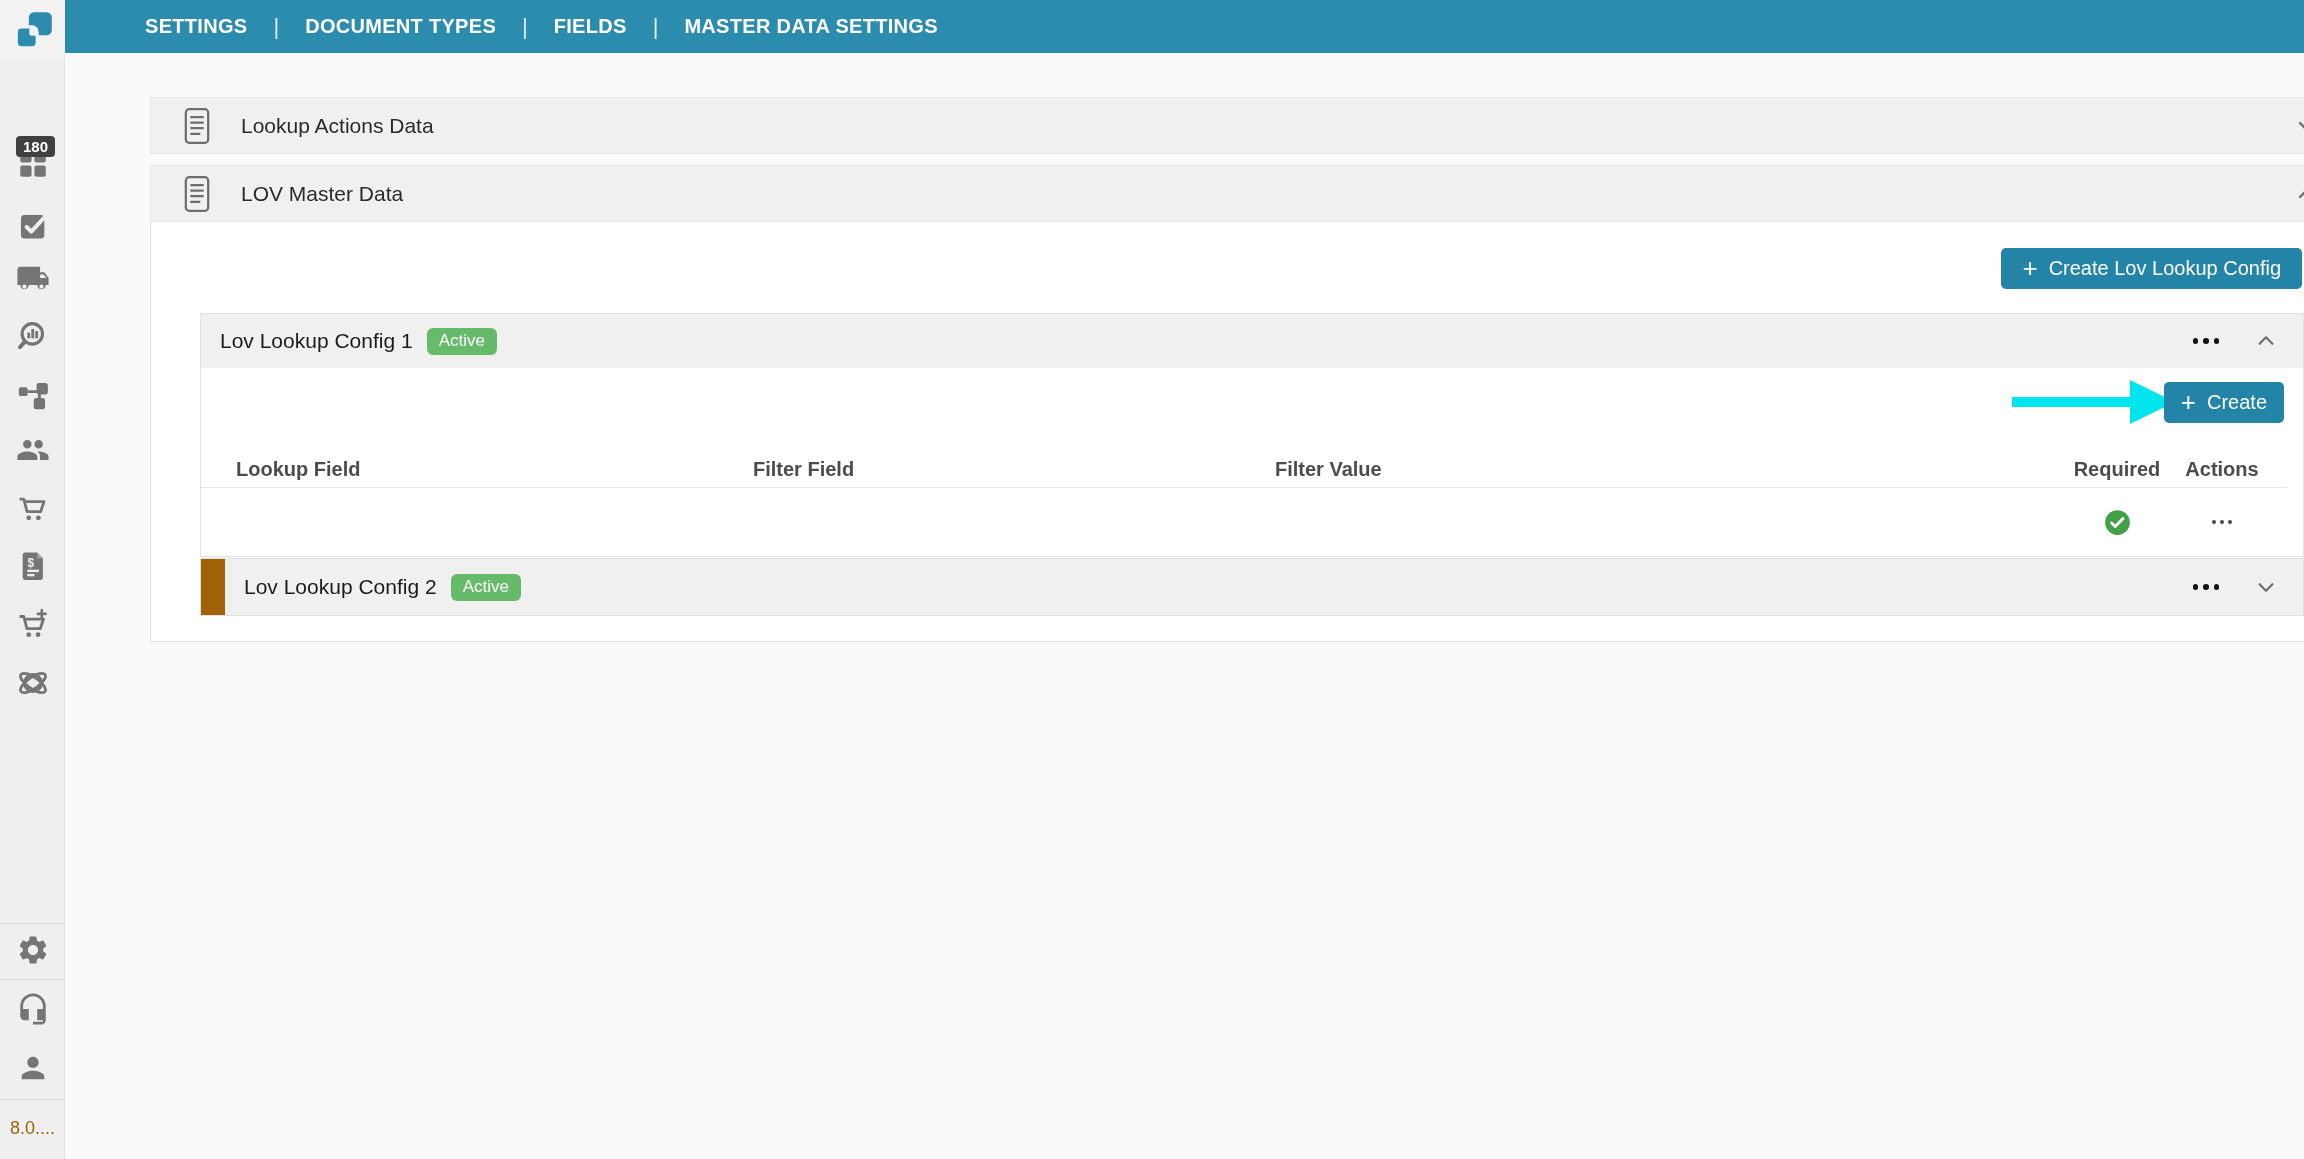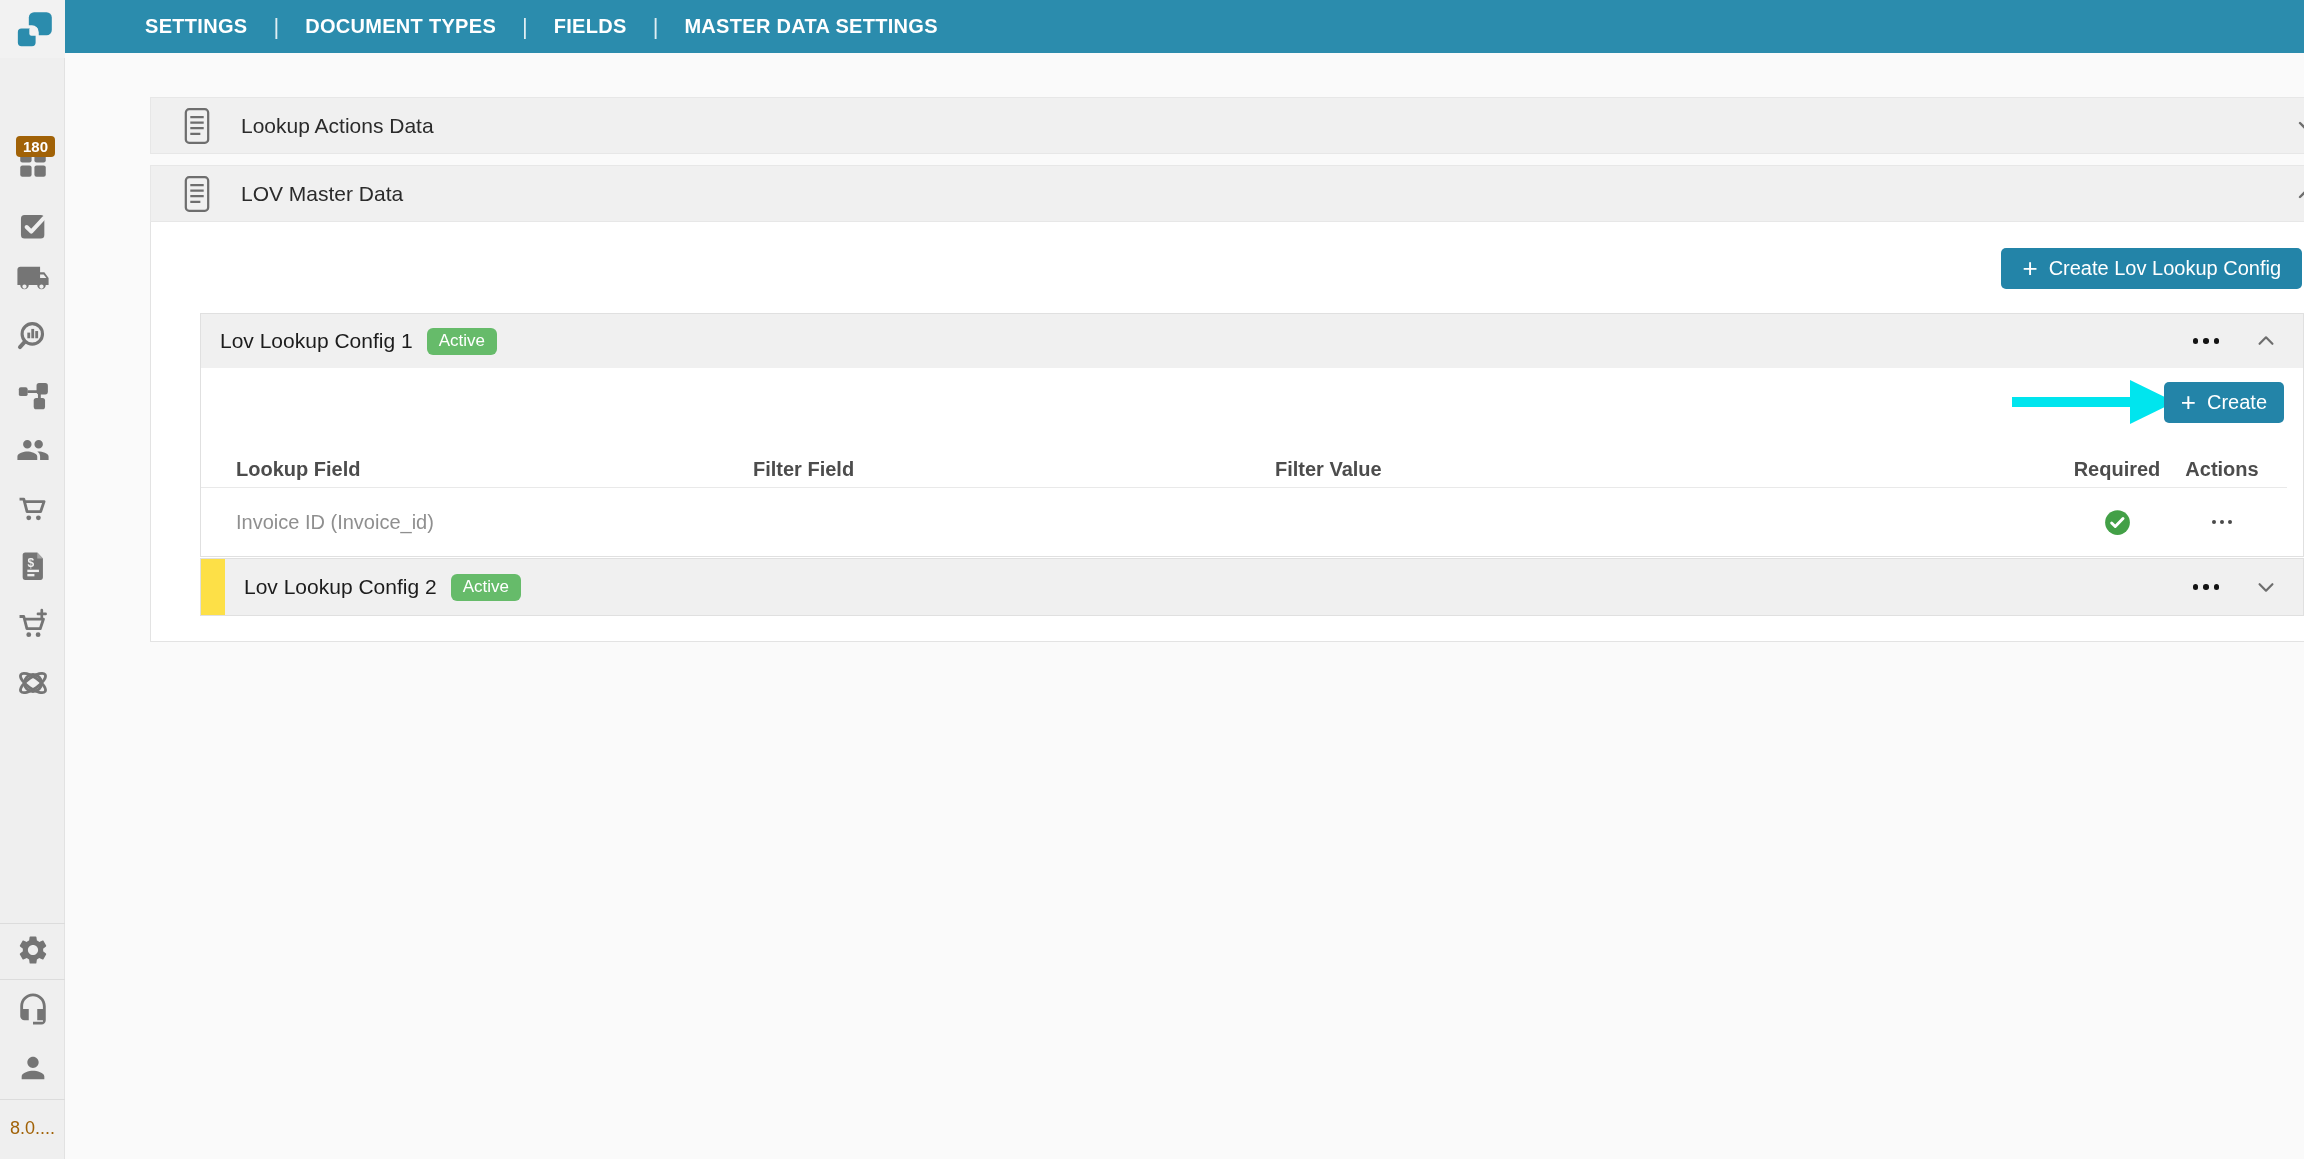"180" .task-badge { background: #a16207 -> #404040 }
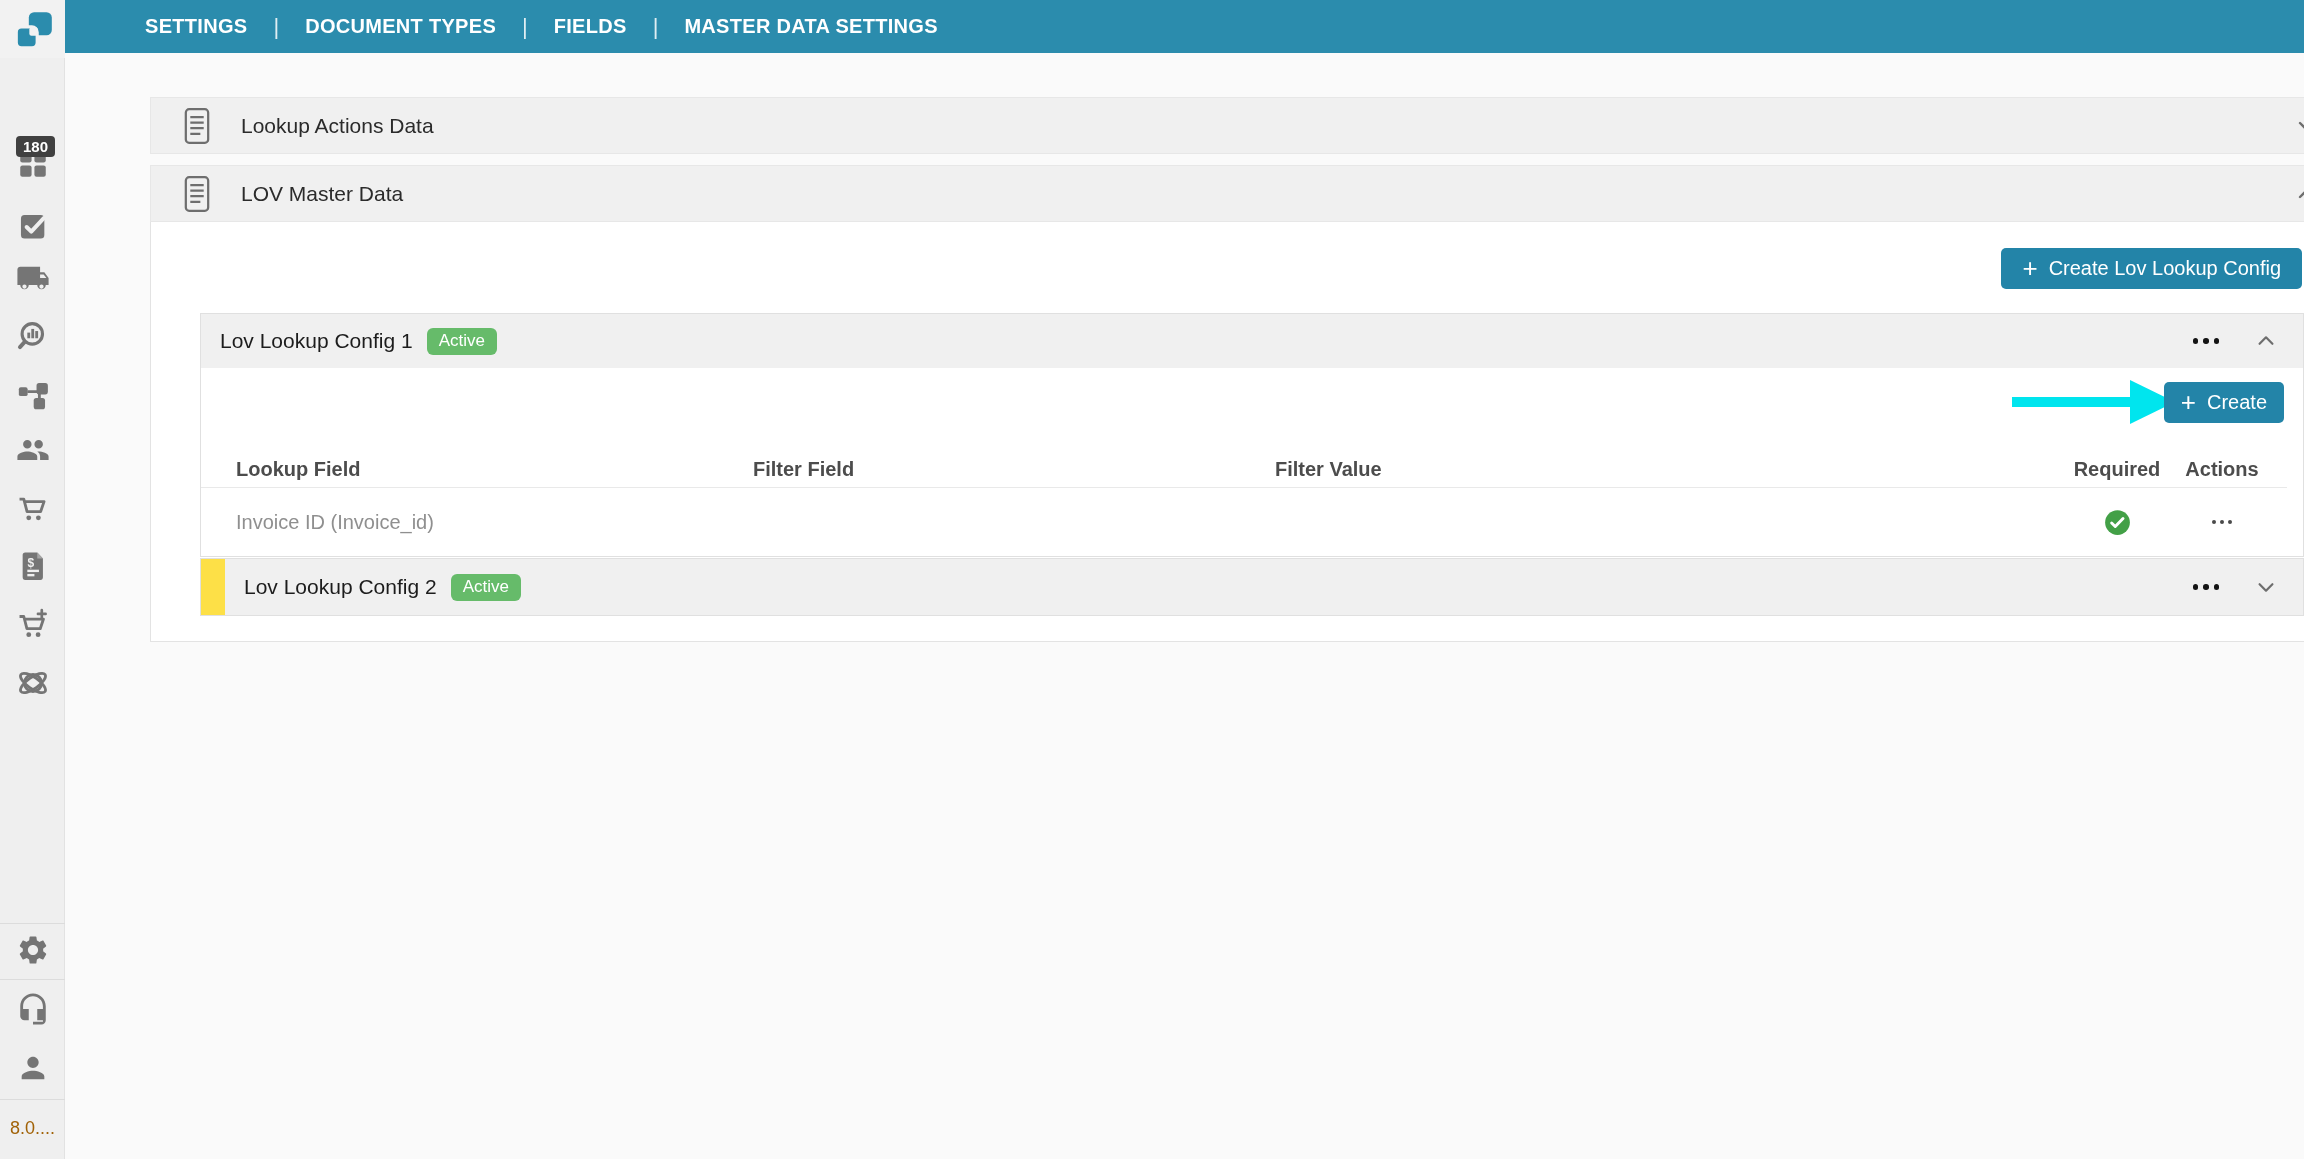"Lov Lookup Config 1" .card { background: #fde047 -> #a16207 }
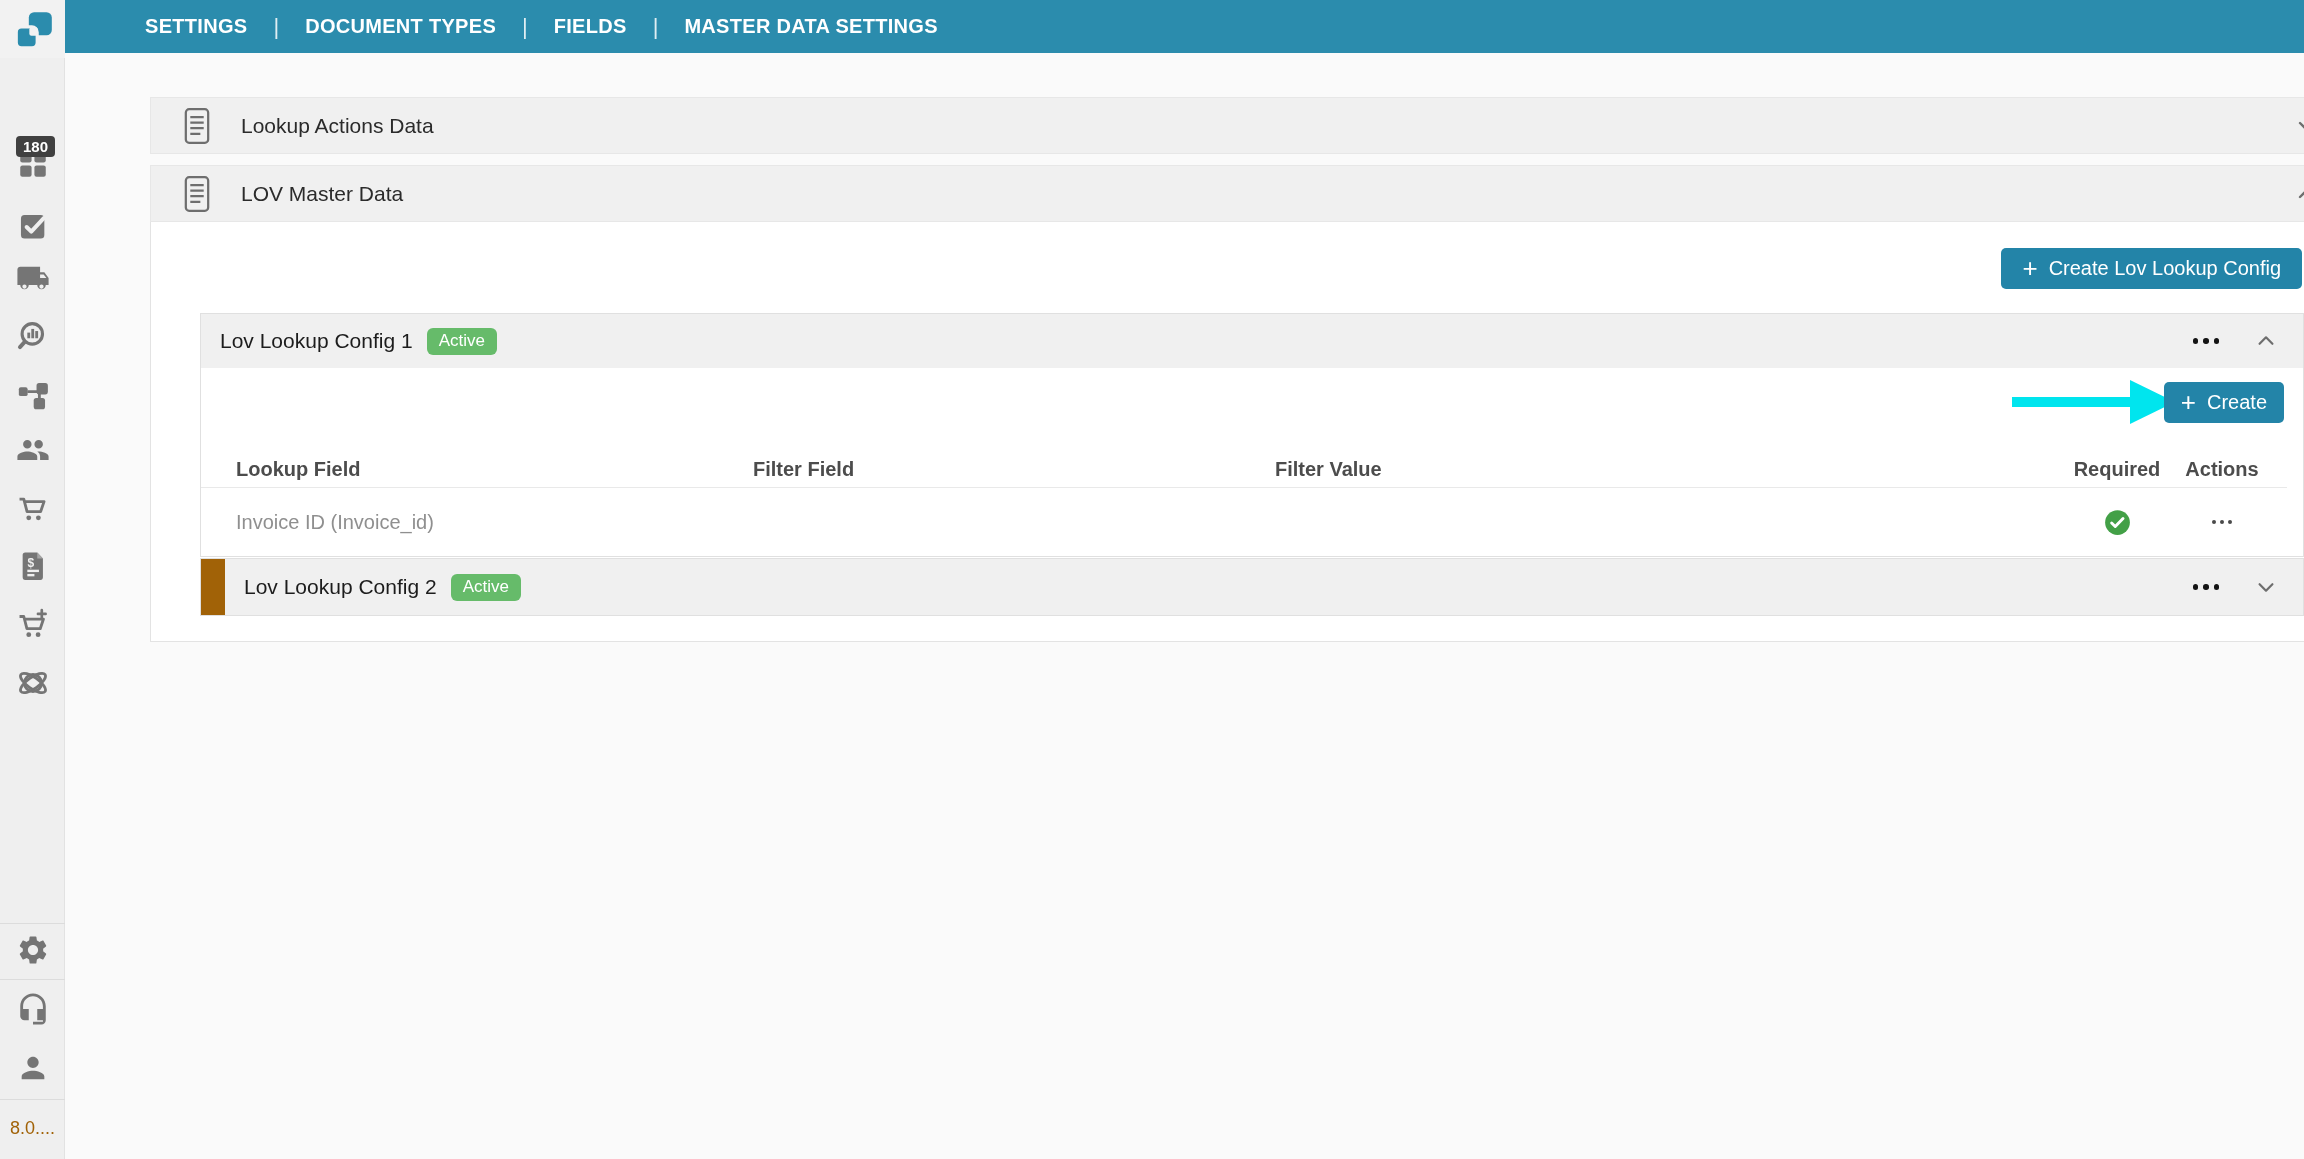"Invoice ID (Invoice_id)" span.td2 { html: <span>Invoice ID (Invoice_id)</span> -> none }
